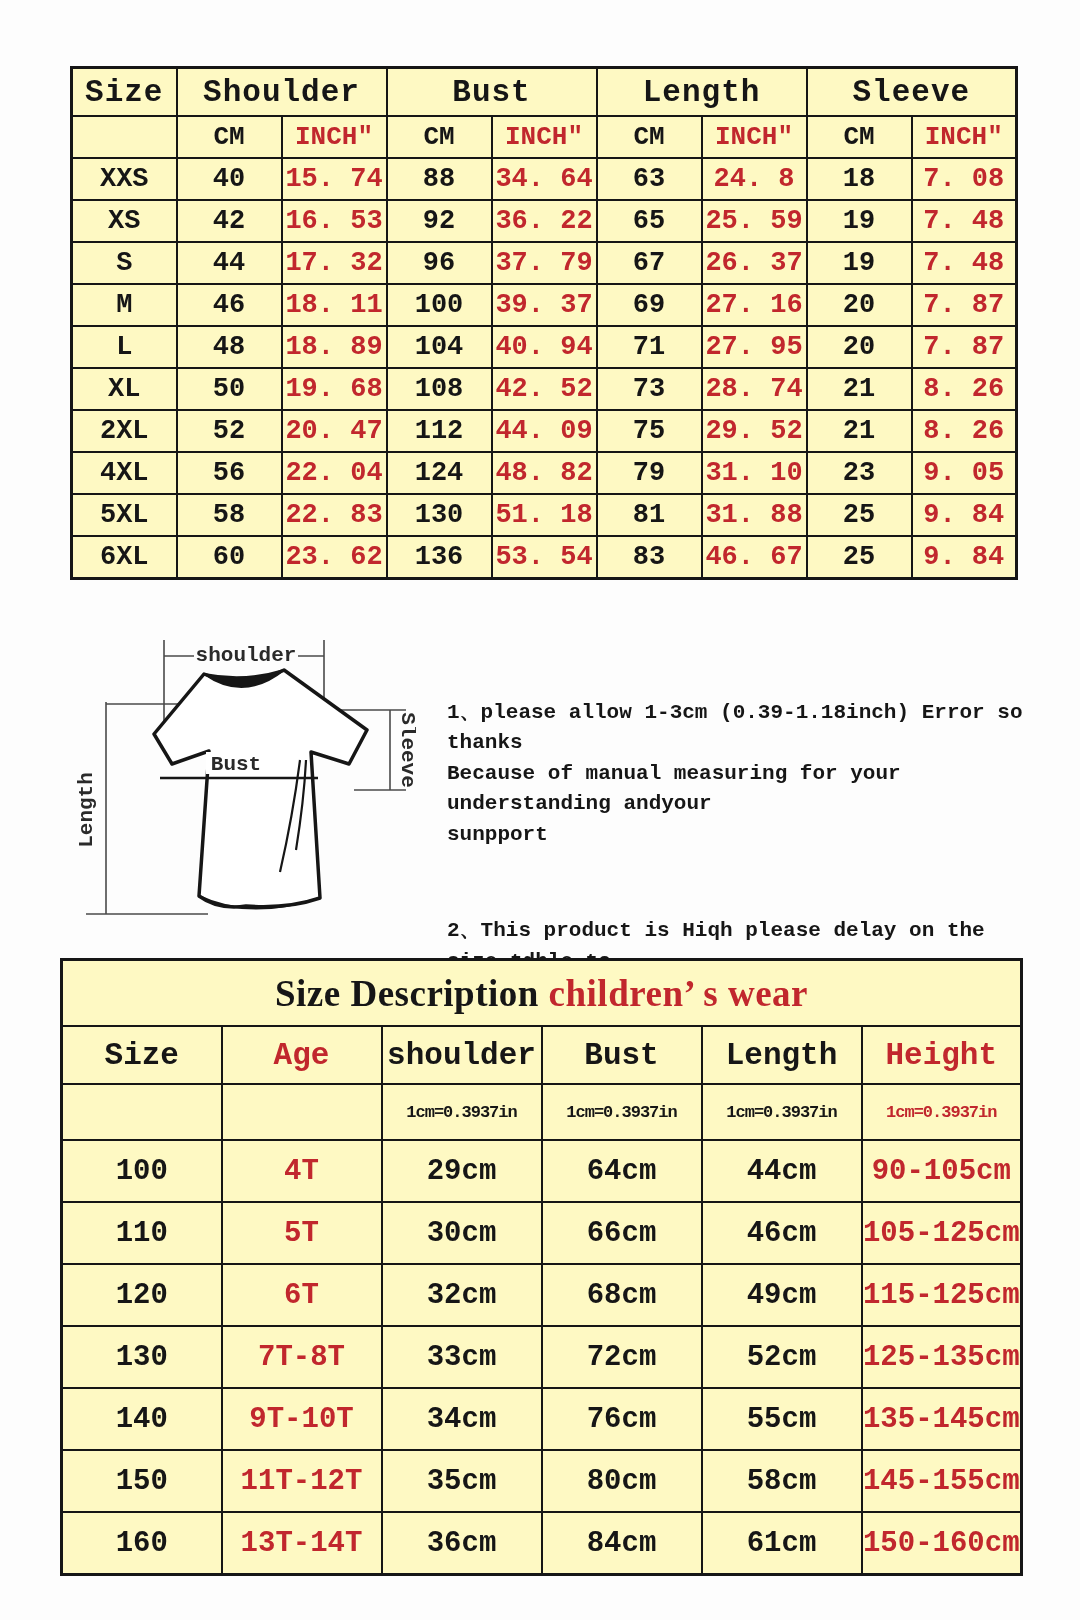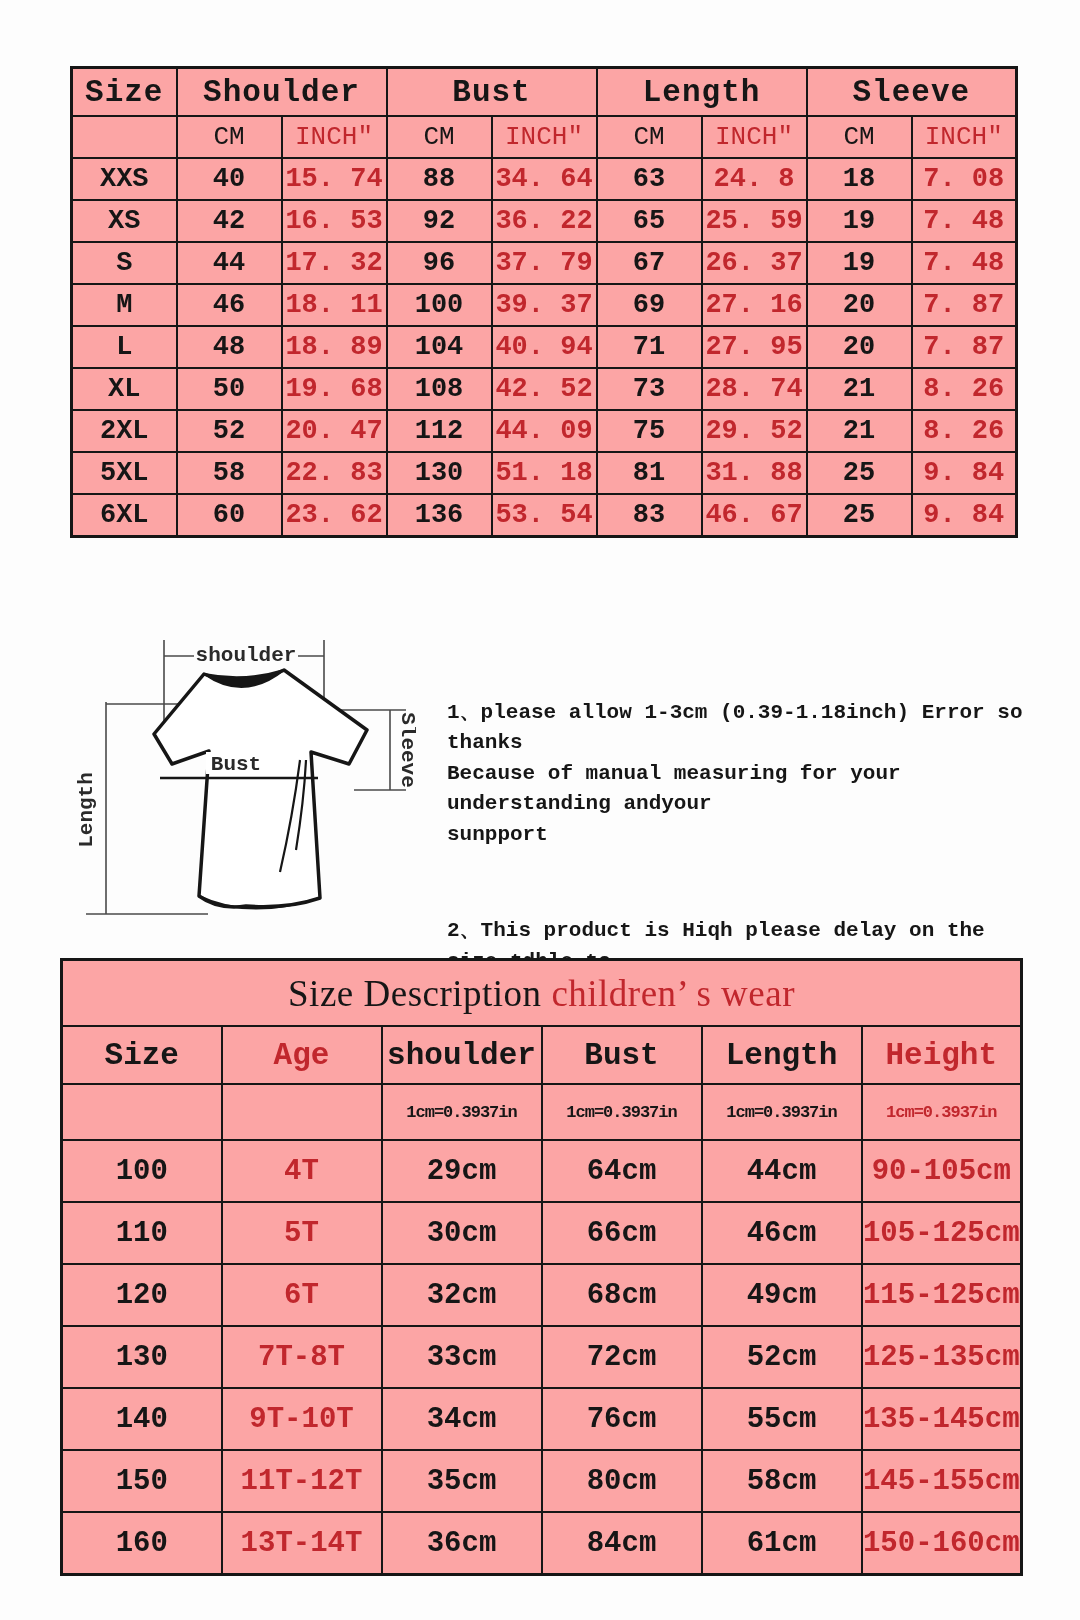"Size" table { background: #fca5a5 -> #fef9c3 }
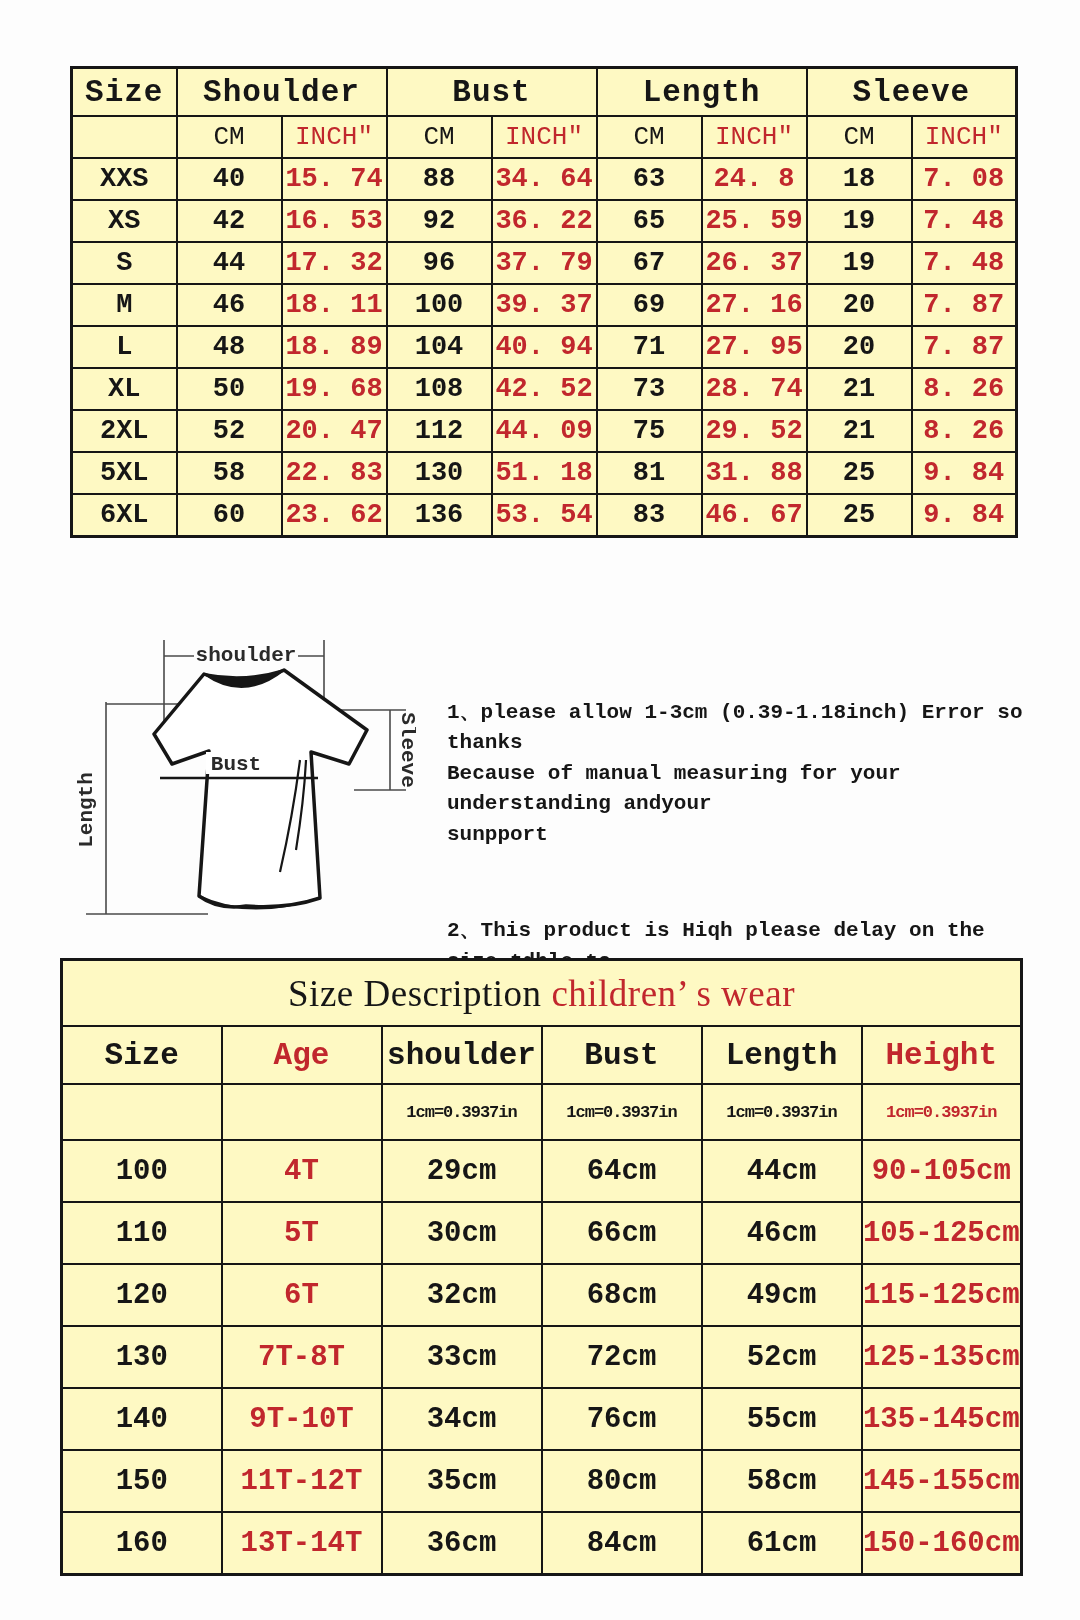"CM" .adult-table .unit-row th { font-weight: normal -> bold }
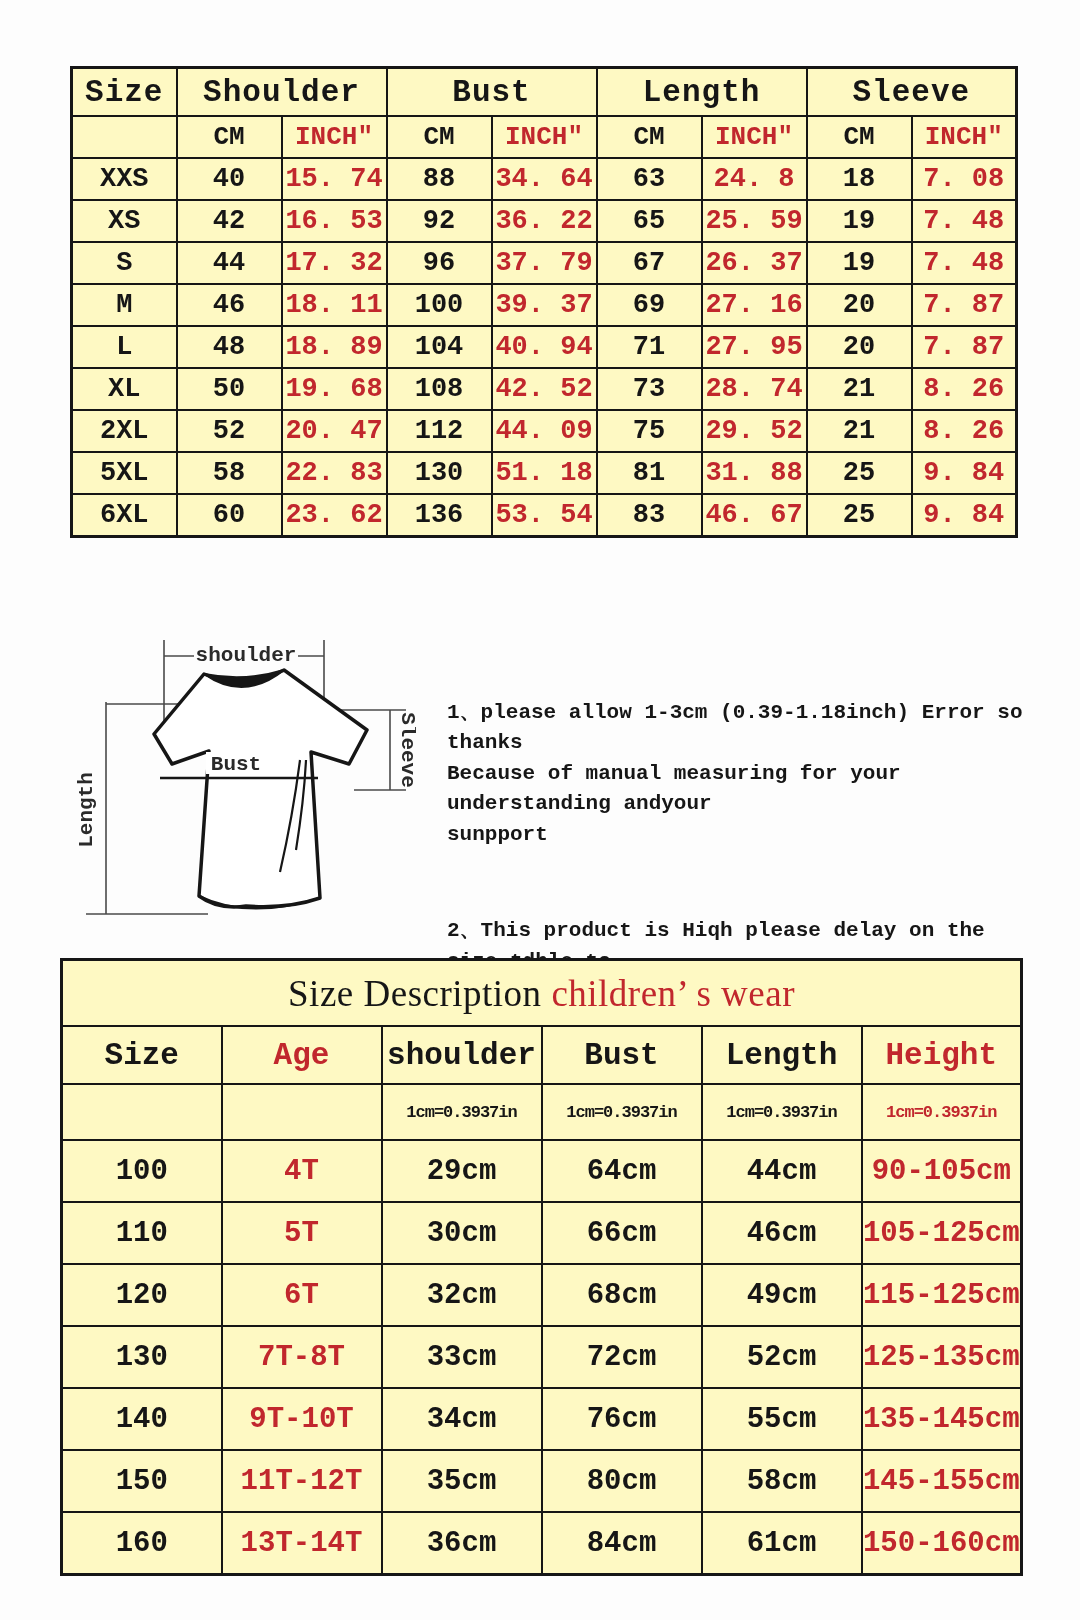"4XL" tr { html: none -> <tr> <td>4XL</td> <td>56</td> <td>22. 04</td> <td>124</td> <td>48. 82</td> <td>79</td> <td>31. 10</td> <td>23</td> <td>9. 05</td> </tr> }
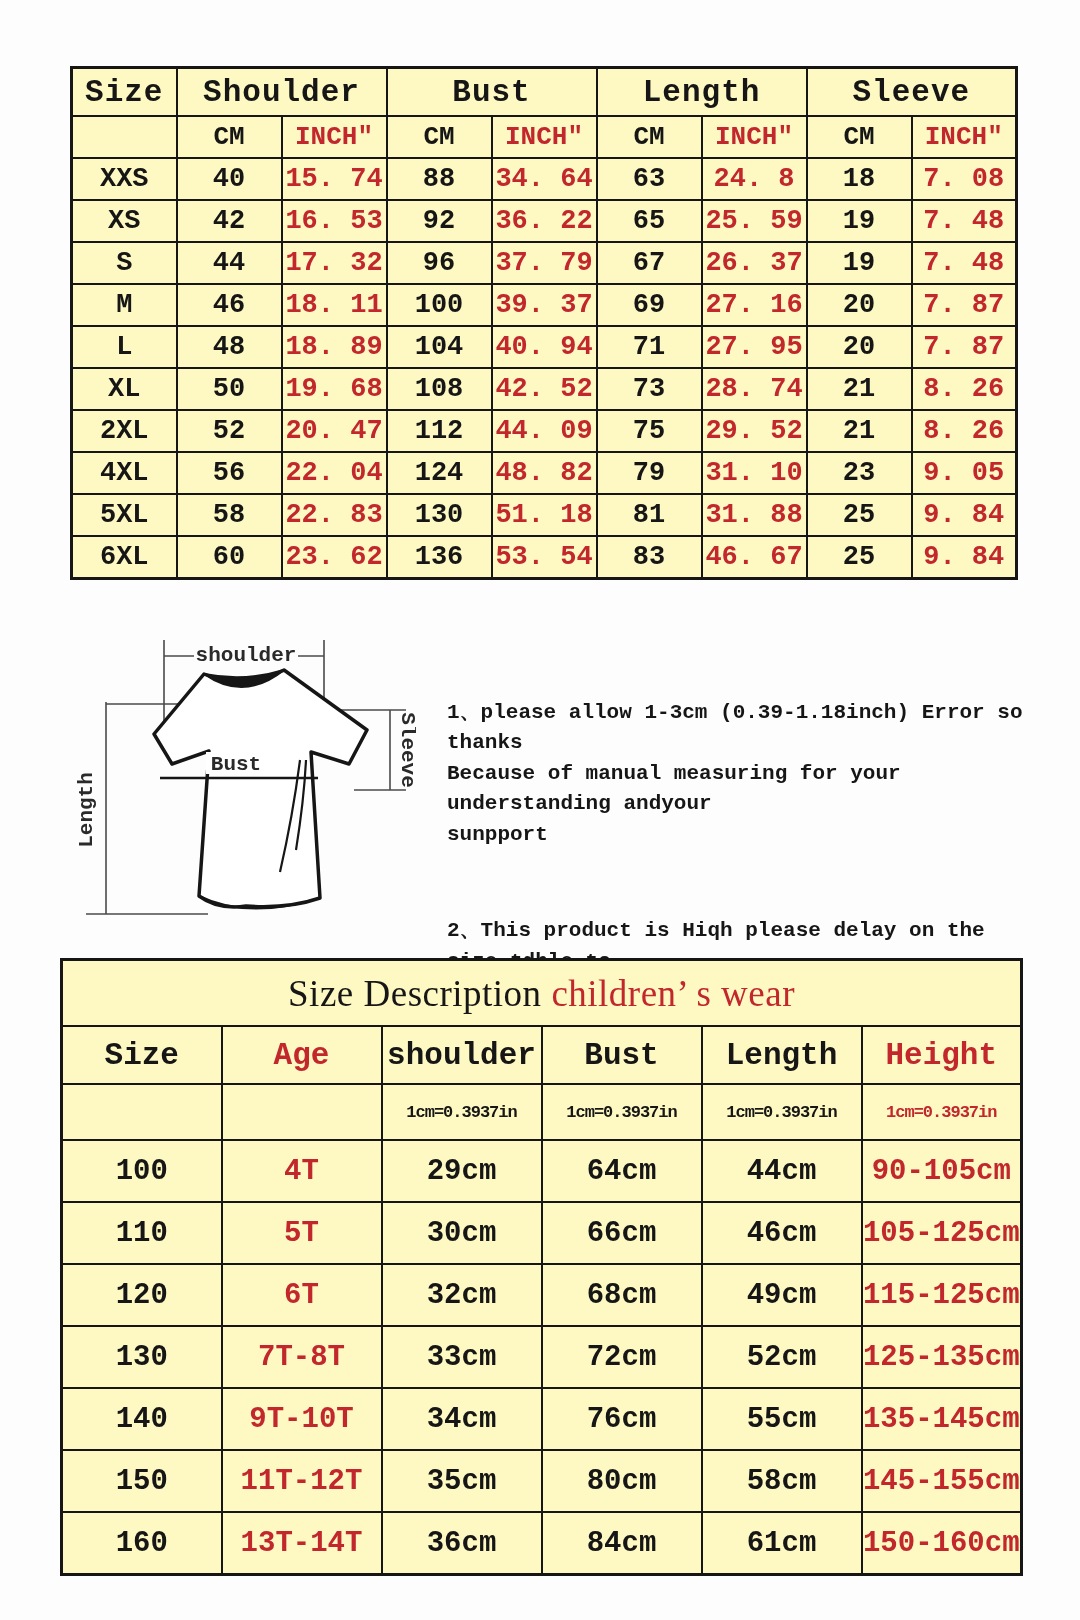"Size Description children’ s wear" .kids-table .title-row th { font-weight: normal -> bold }
